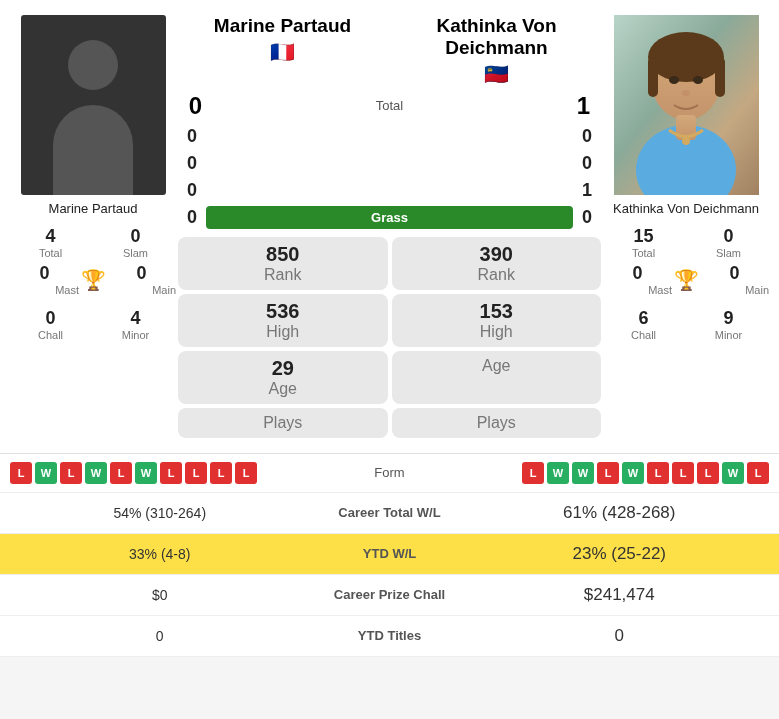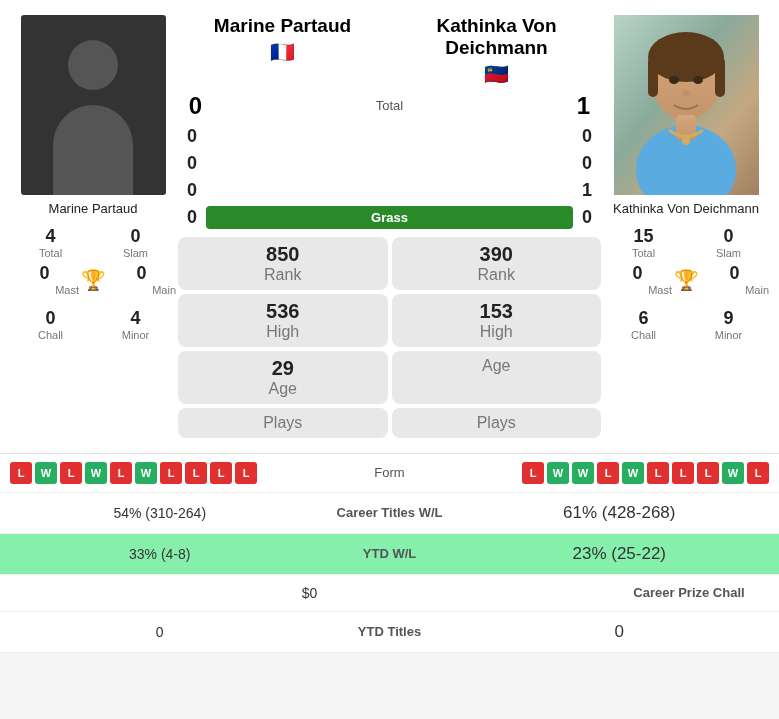"Career Titles W/L" div.stats-row-label { text: Titles -> Total }
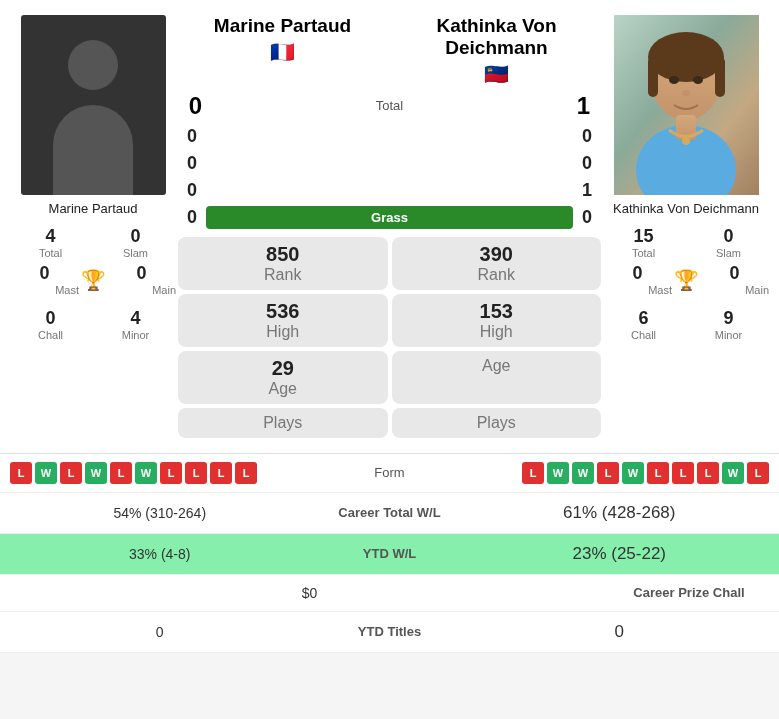"33% (4-8)" div.stats-row { background: #86efac -> #fde047 }
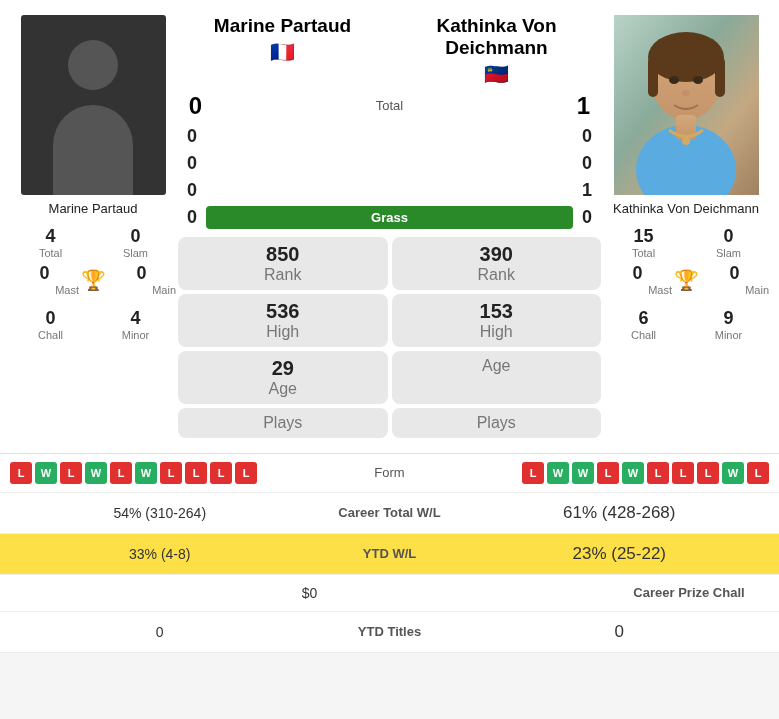"$241,474" div.stats-row-value-right { html: none -> <div>$241,474</div> }
